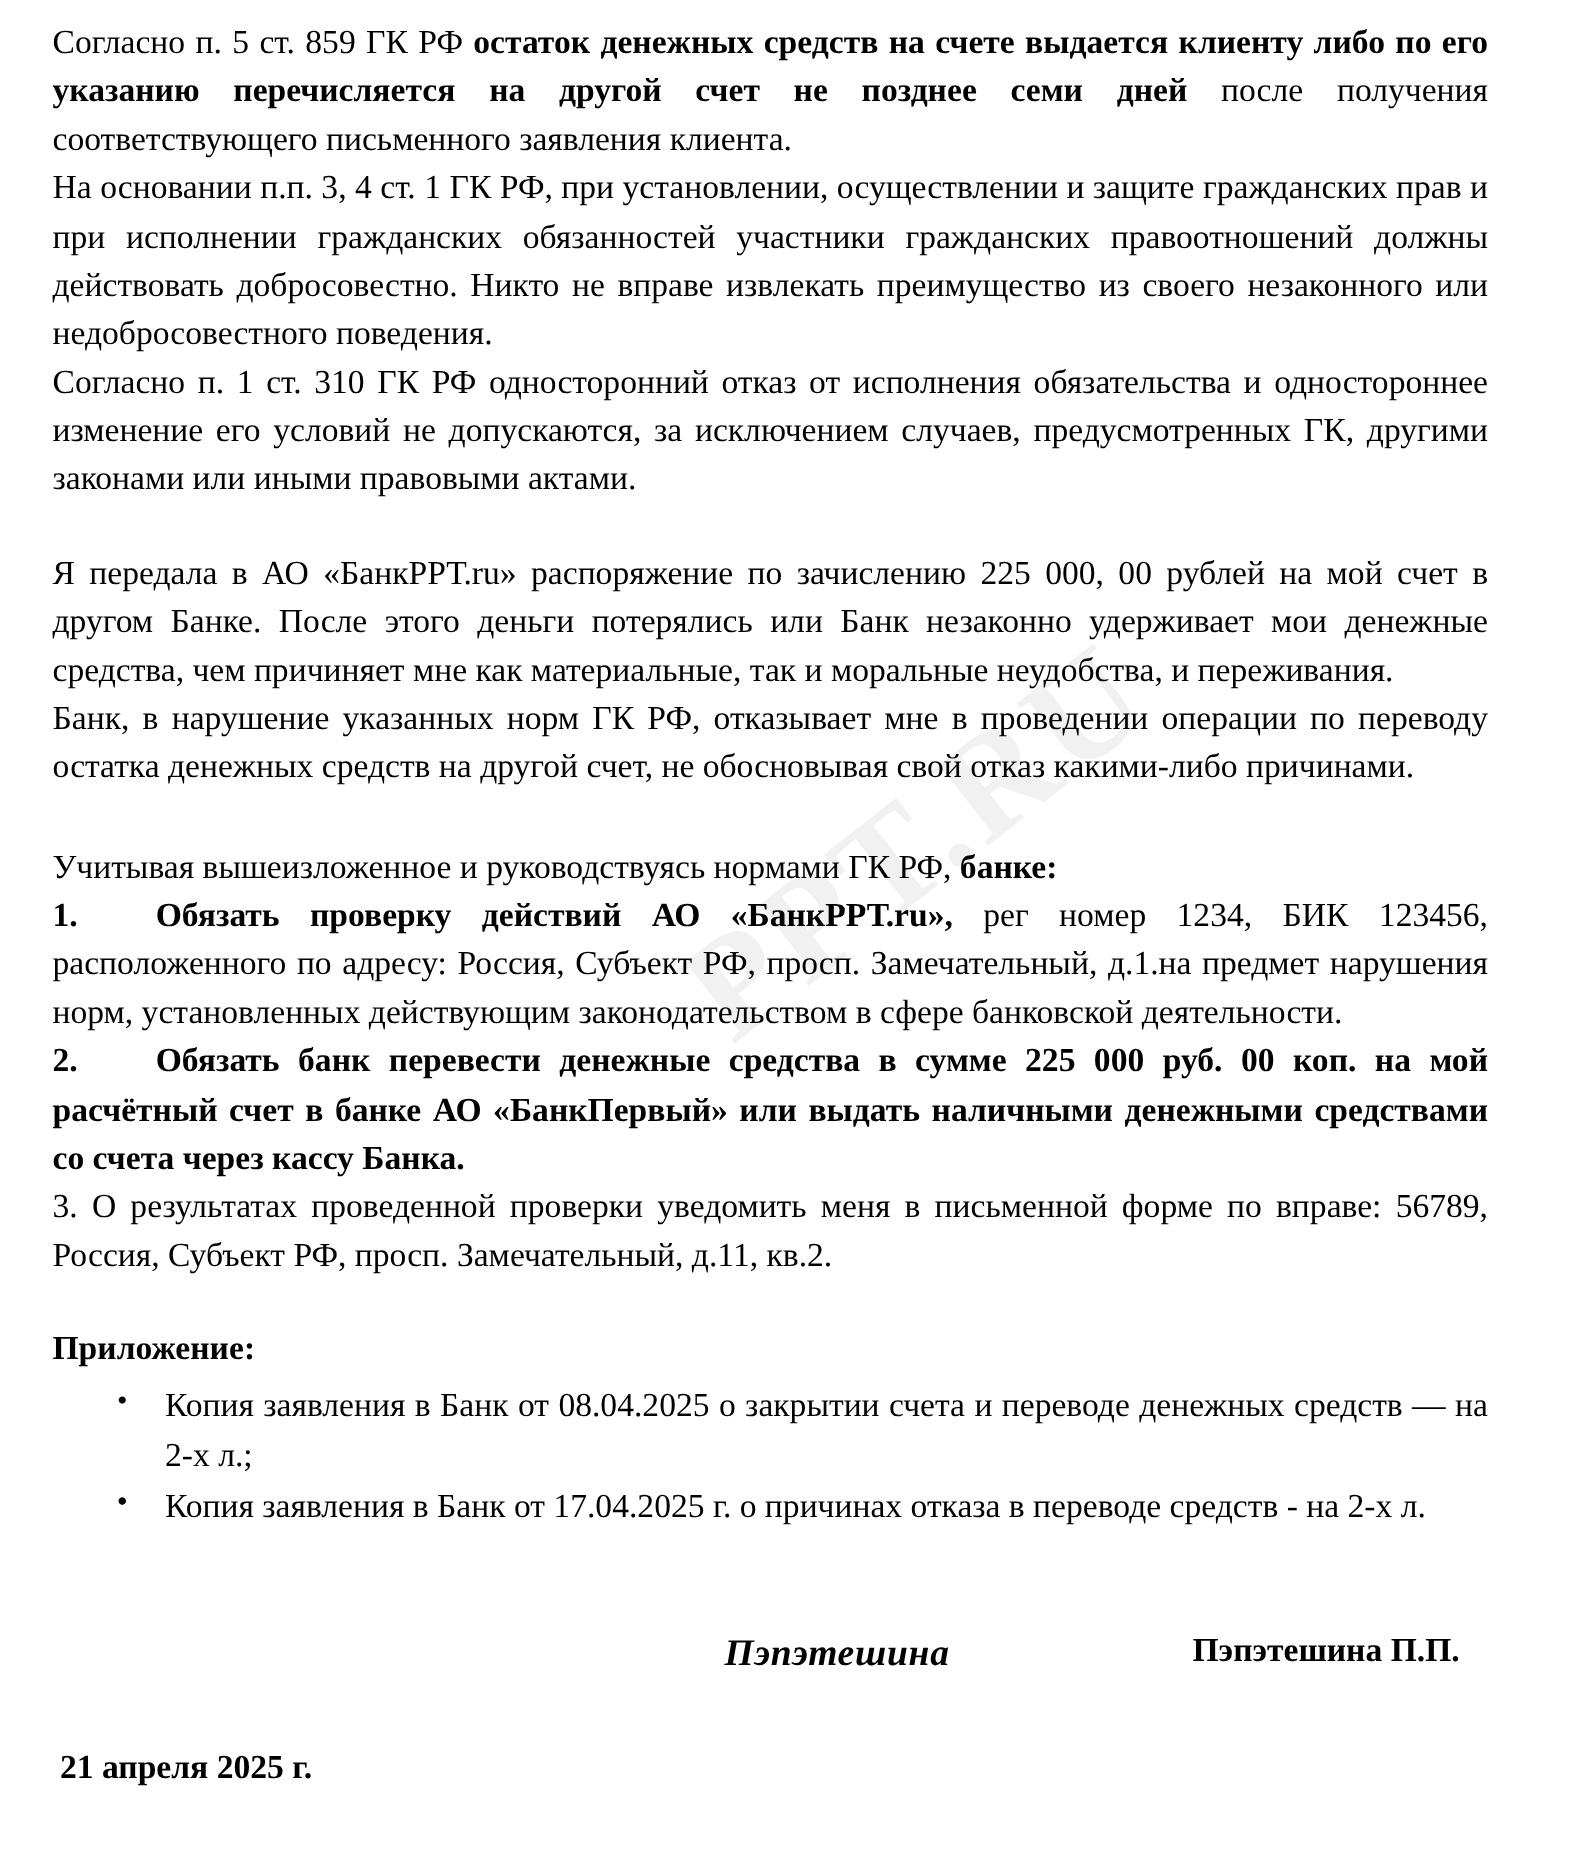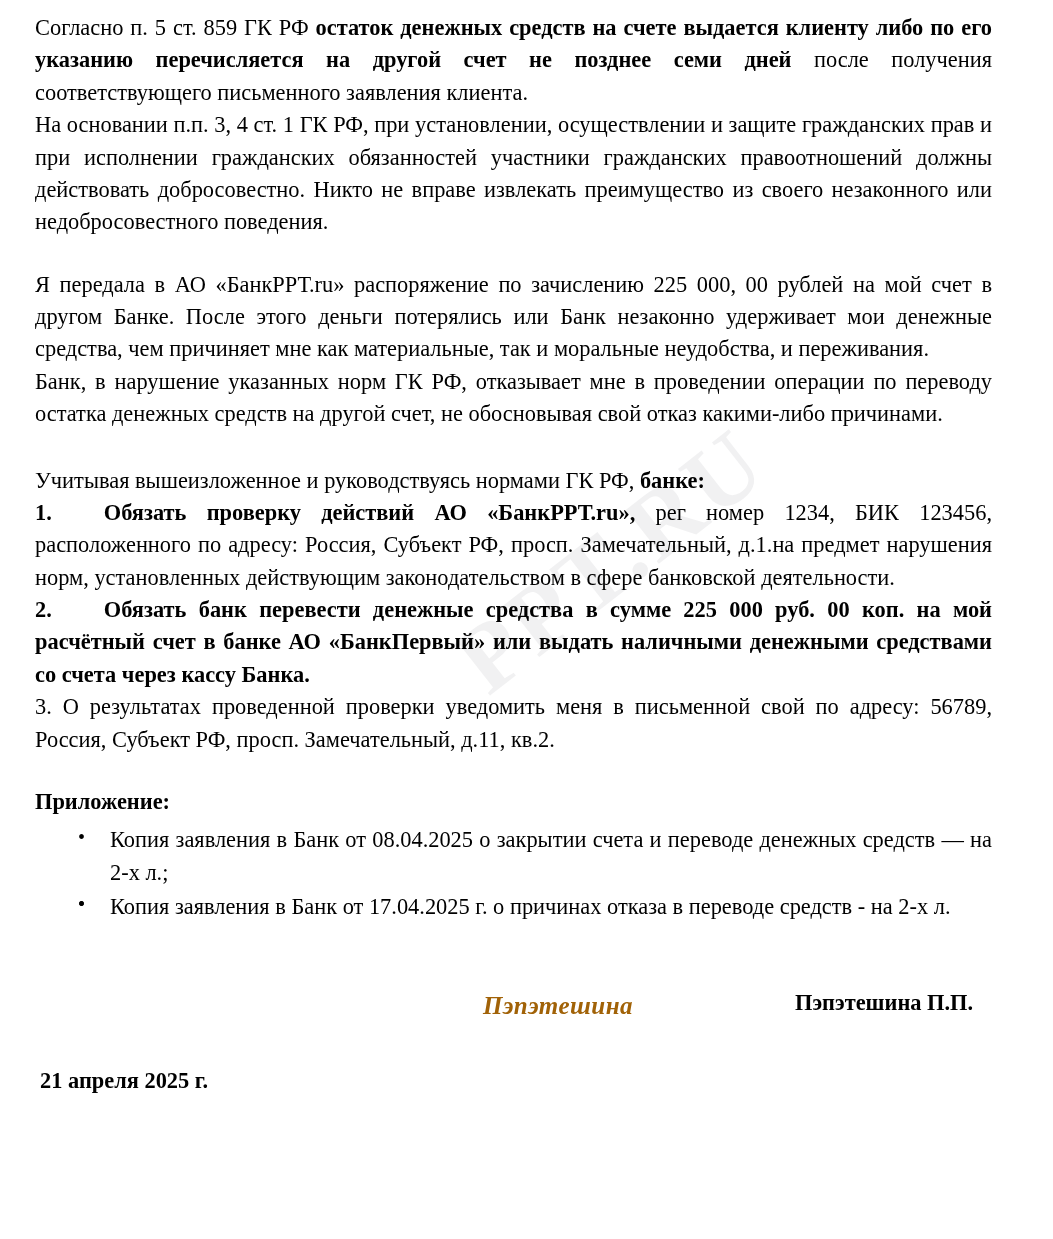"Согласно п. 1 ст. 310" p { html: none -> <p>Согласно п. 1 ст. 310 ГК РФ односторонний отказ от исполнения обязательства и одностороннее изменение его условий не допускаются, за исключением случаев, предусмотренных ГК, другими законами или иными правовыми актами.</p> }
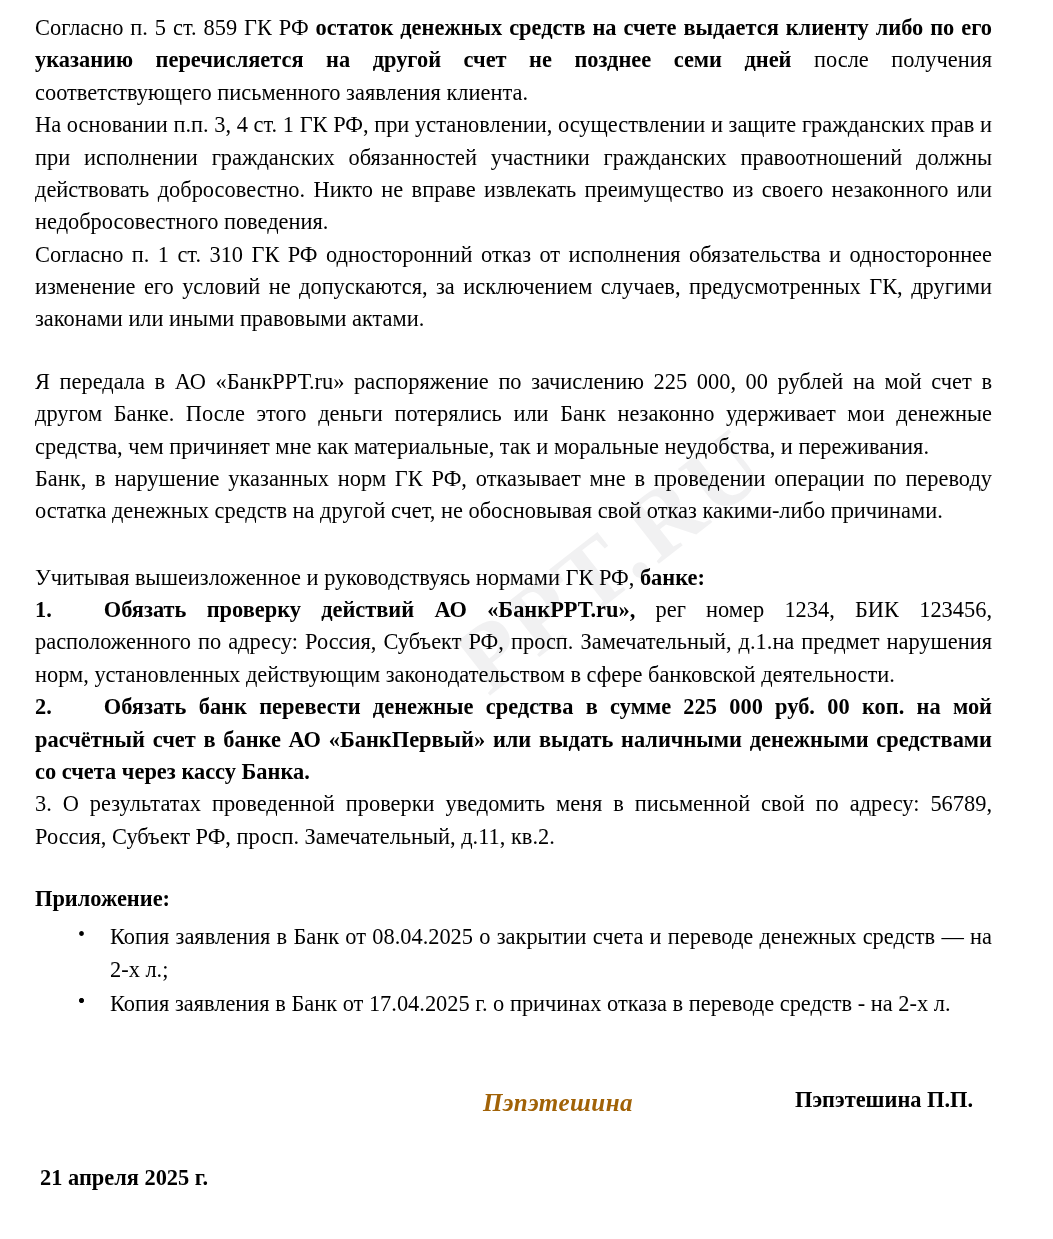"О результатах проведенной проверки" span { text: свой по адресу -> форме по вправе }
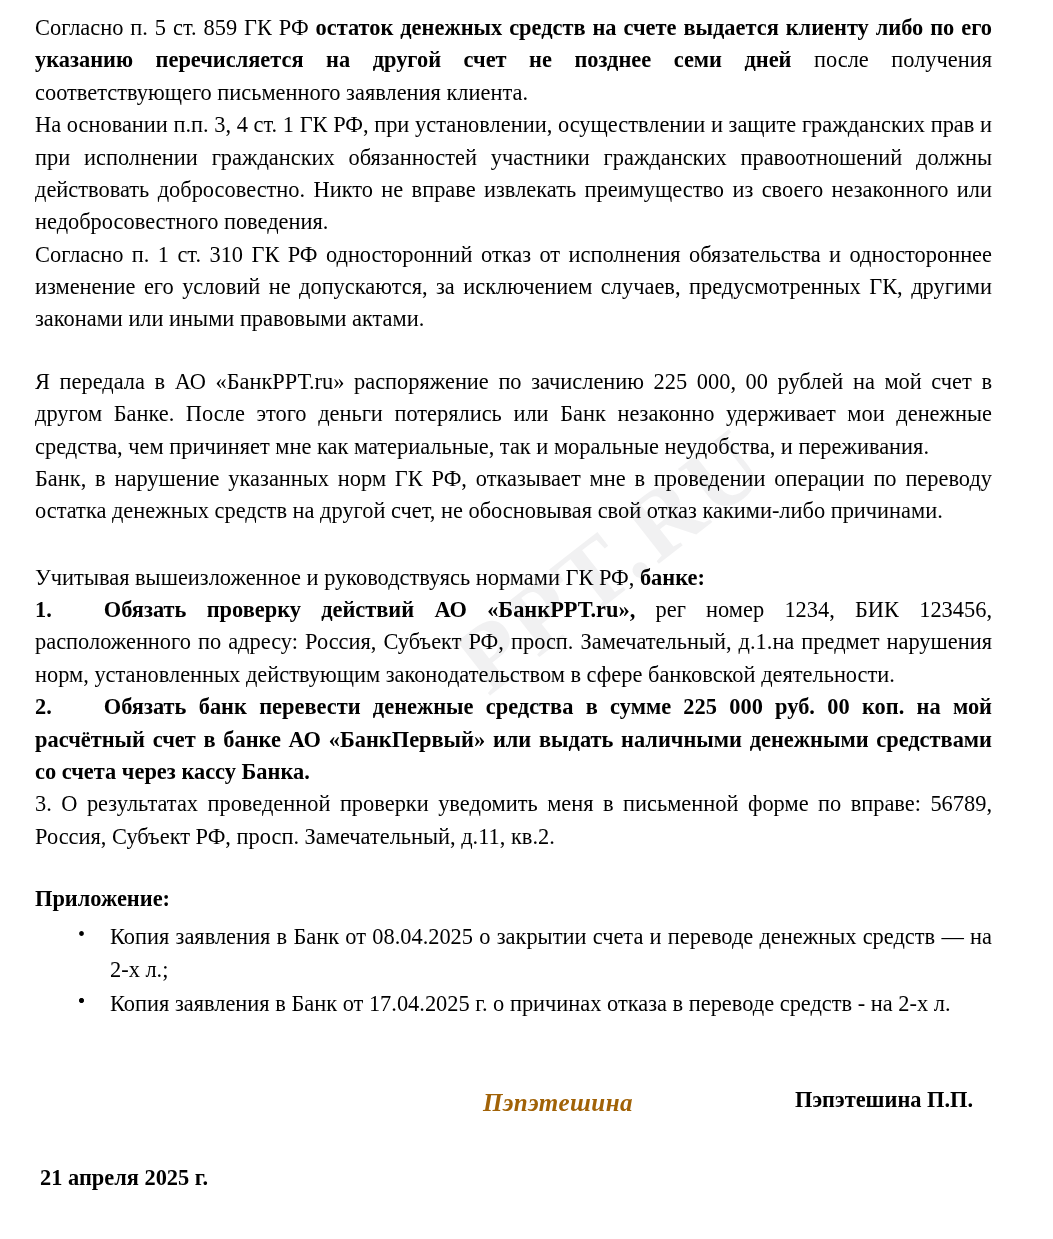"Пэпэтешина" .sig-script { color: #a16207 -> #000000 }
